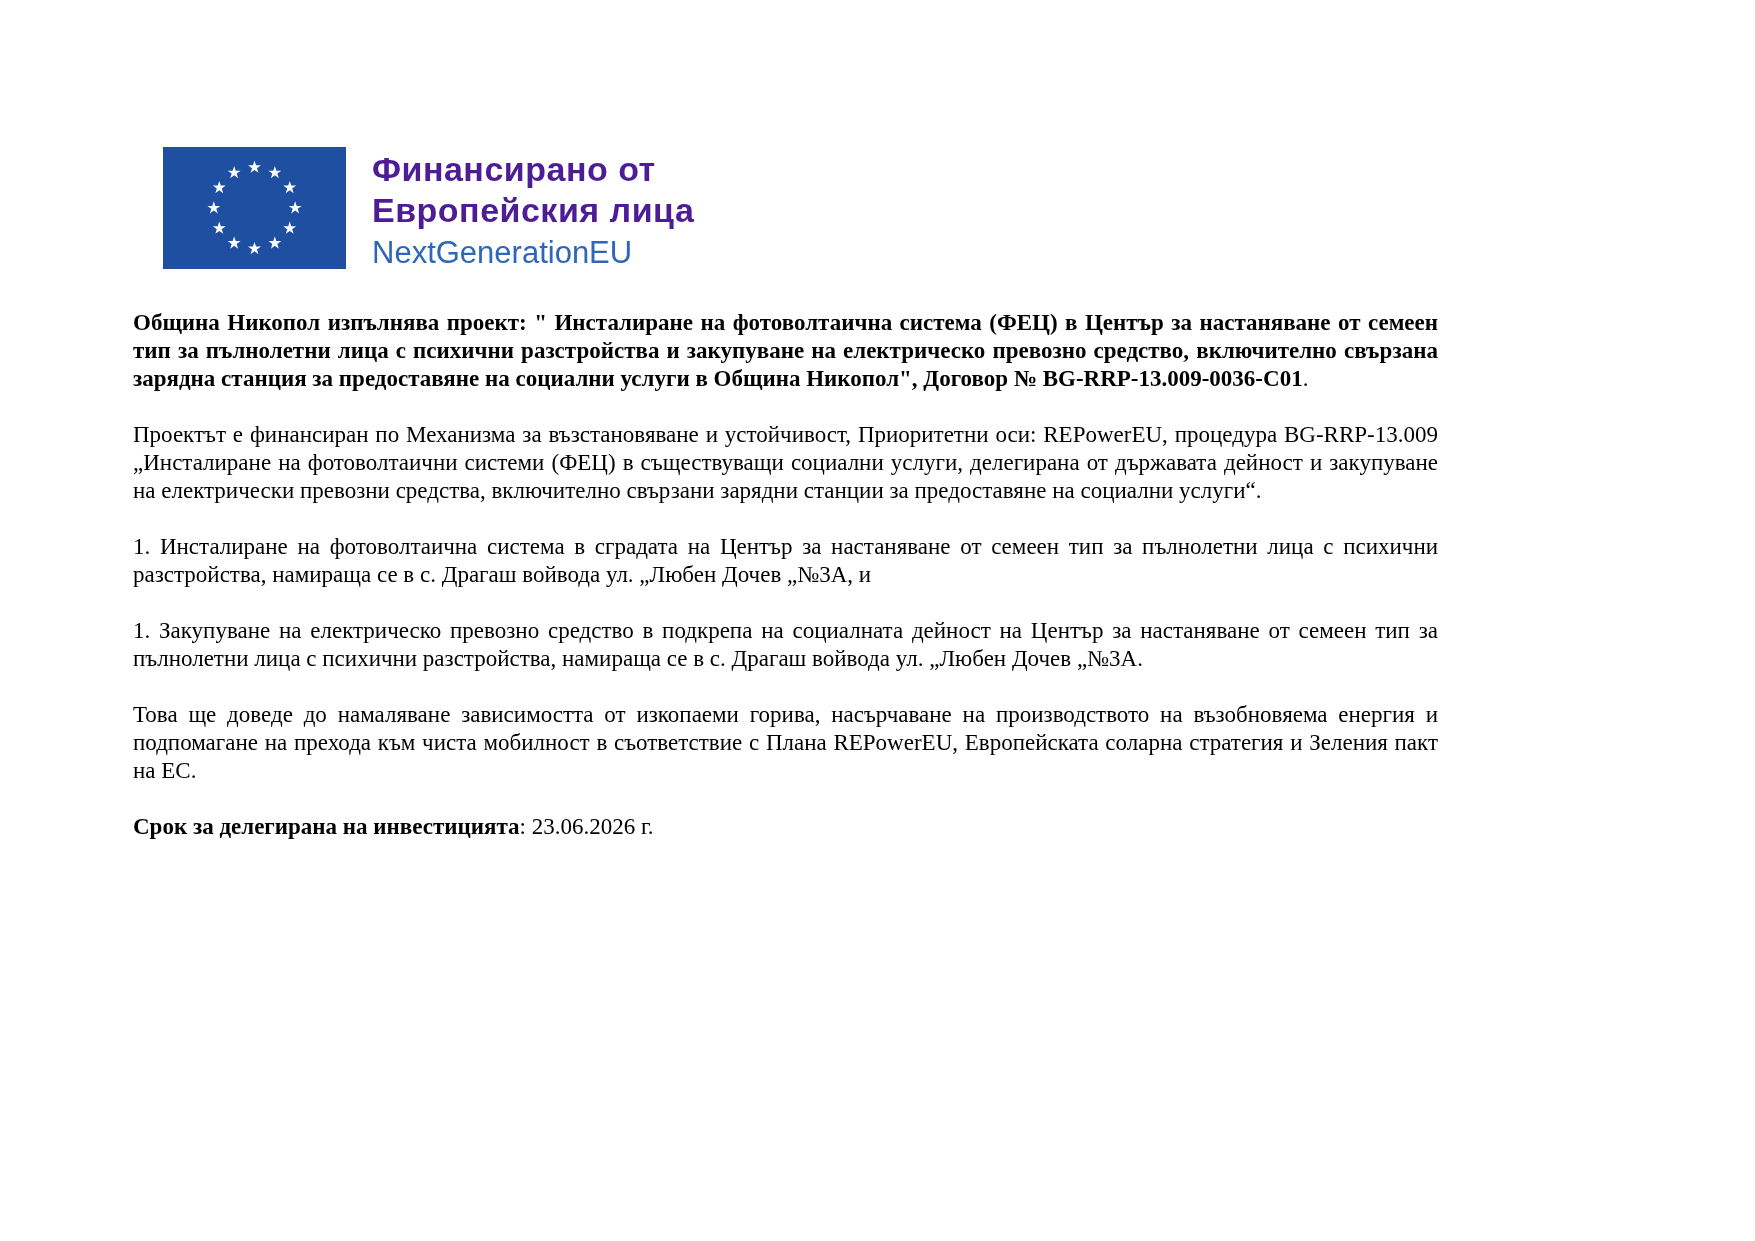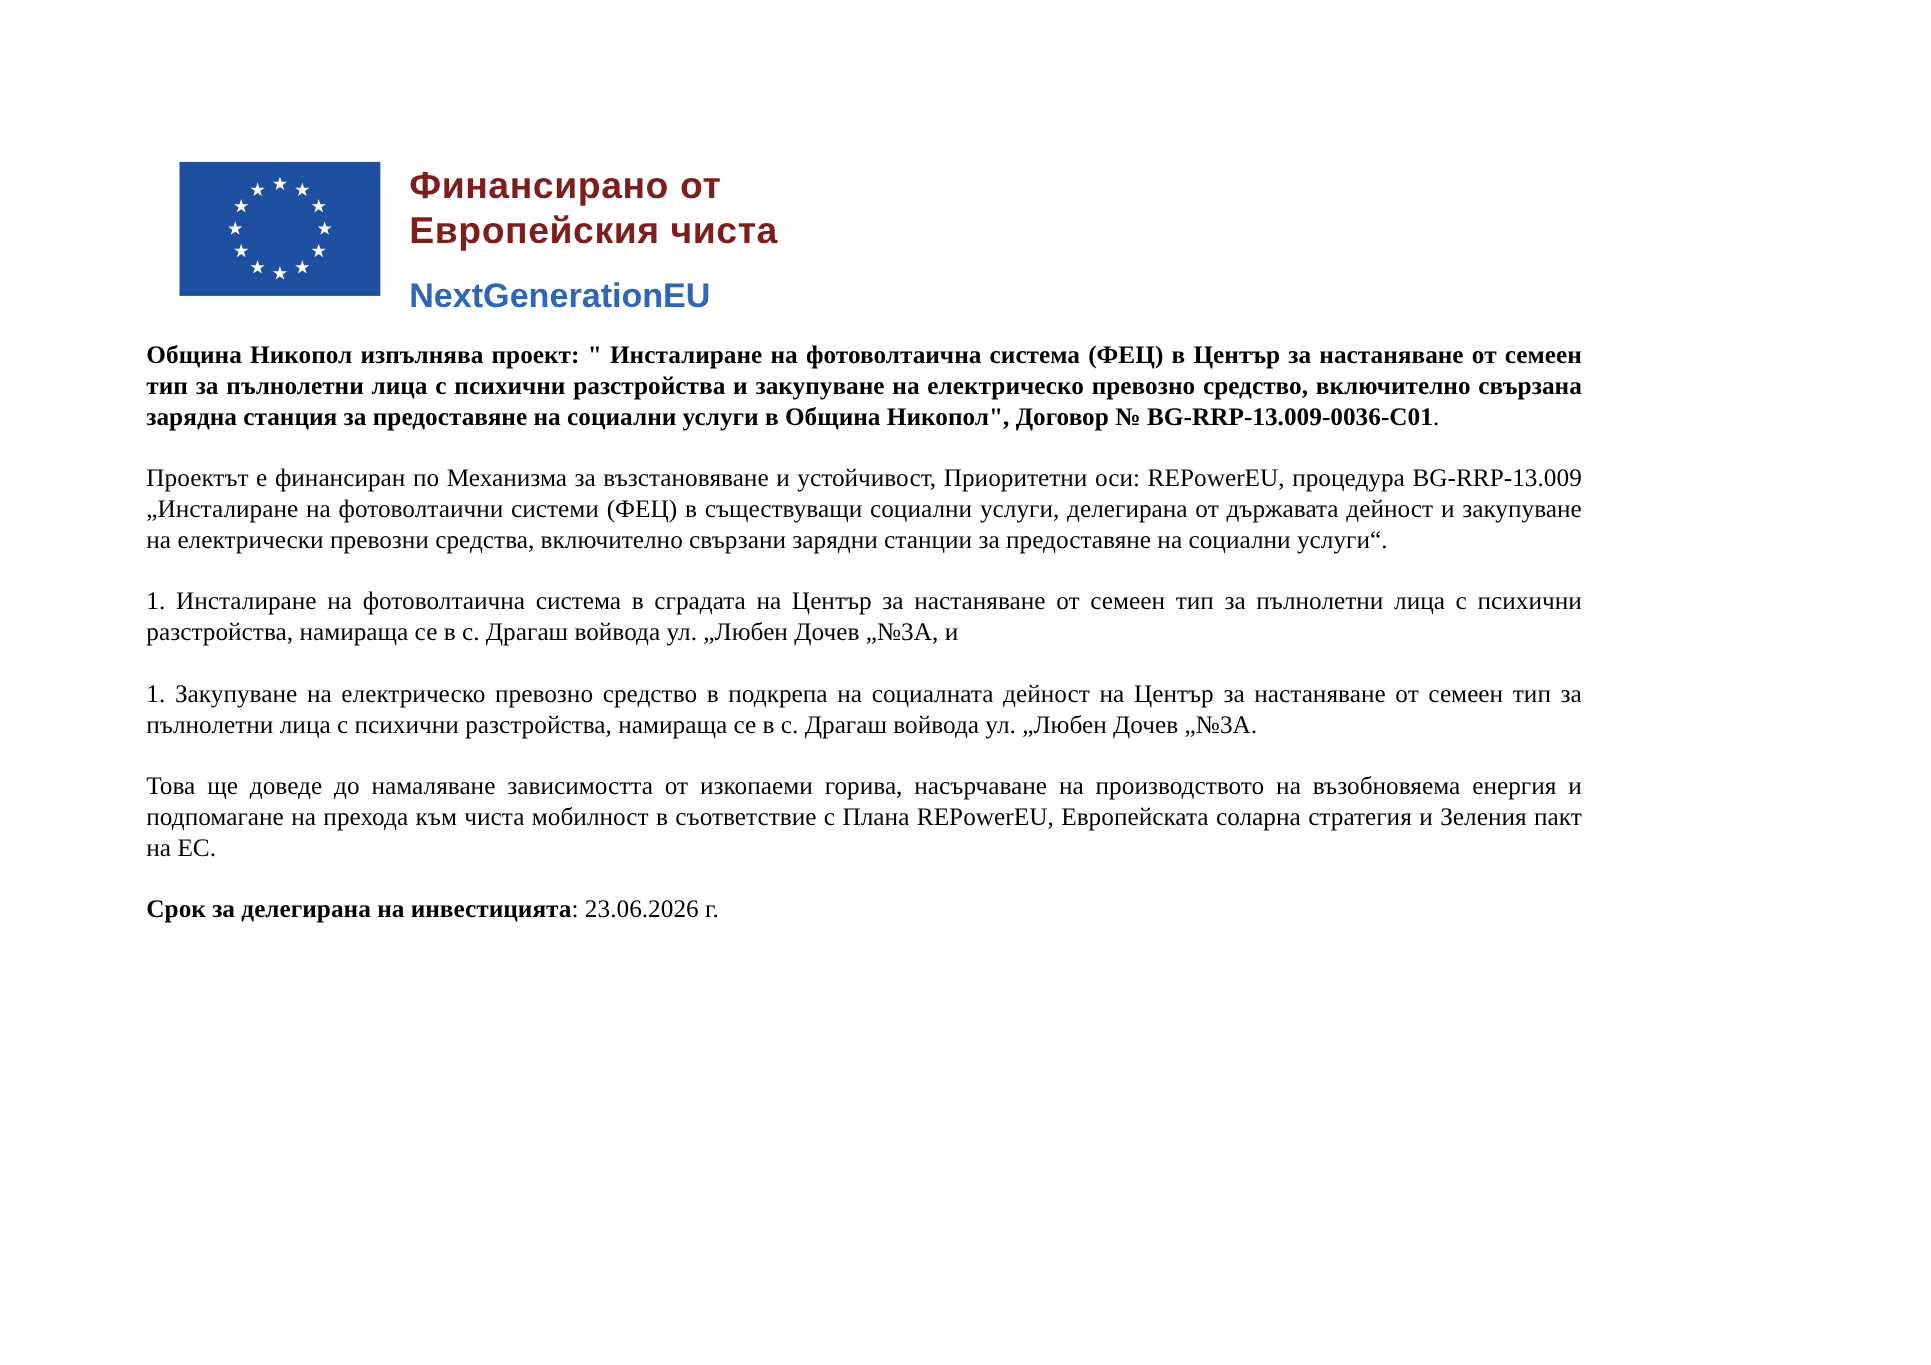"Финансирано от" .logo-text .funded { color: #7f1d1d -> #4c1d95 }
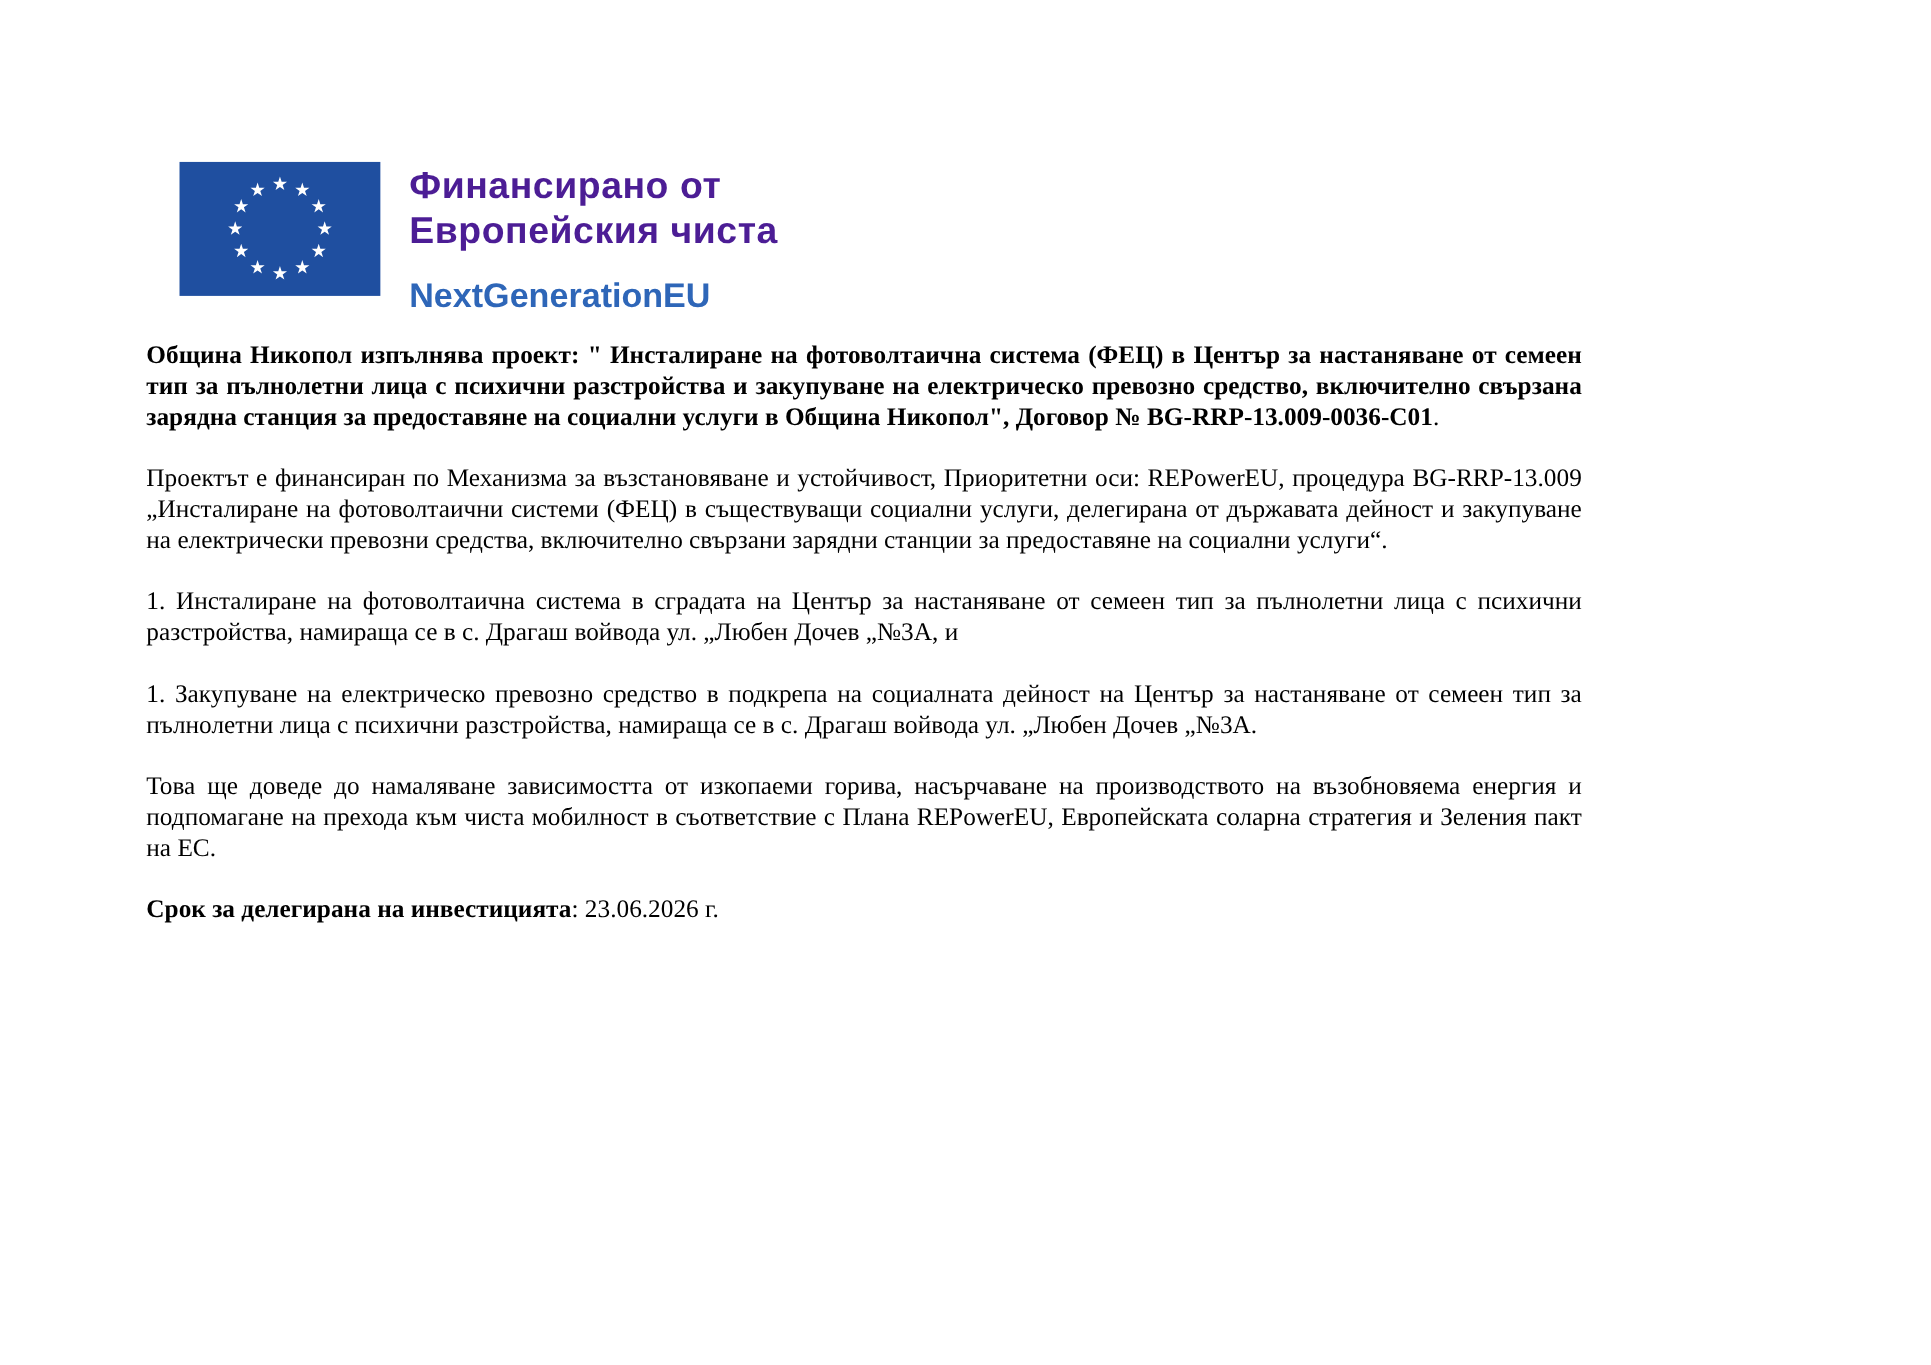"Европейския чиста" div.funded { text: чиста -> лица }
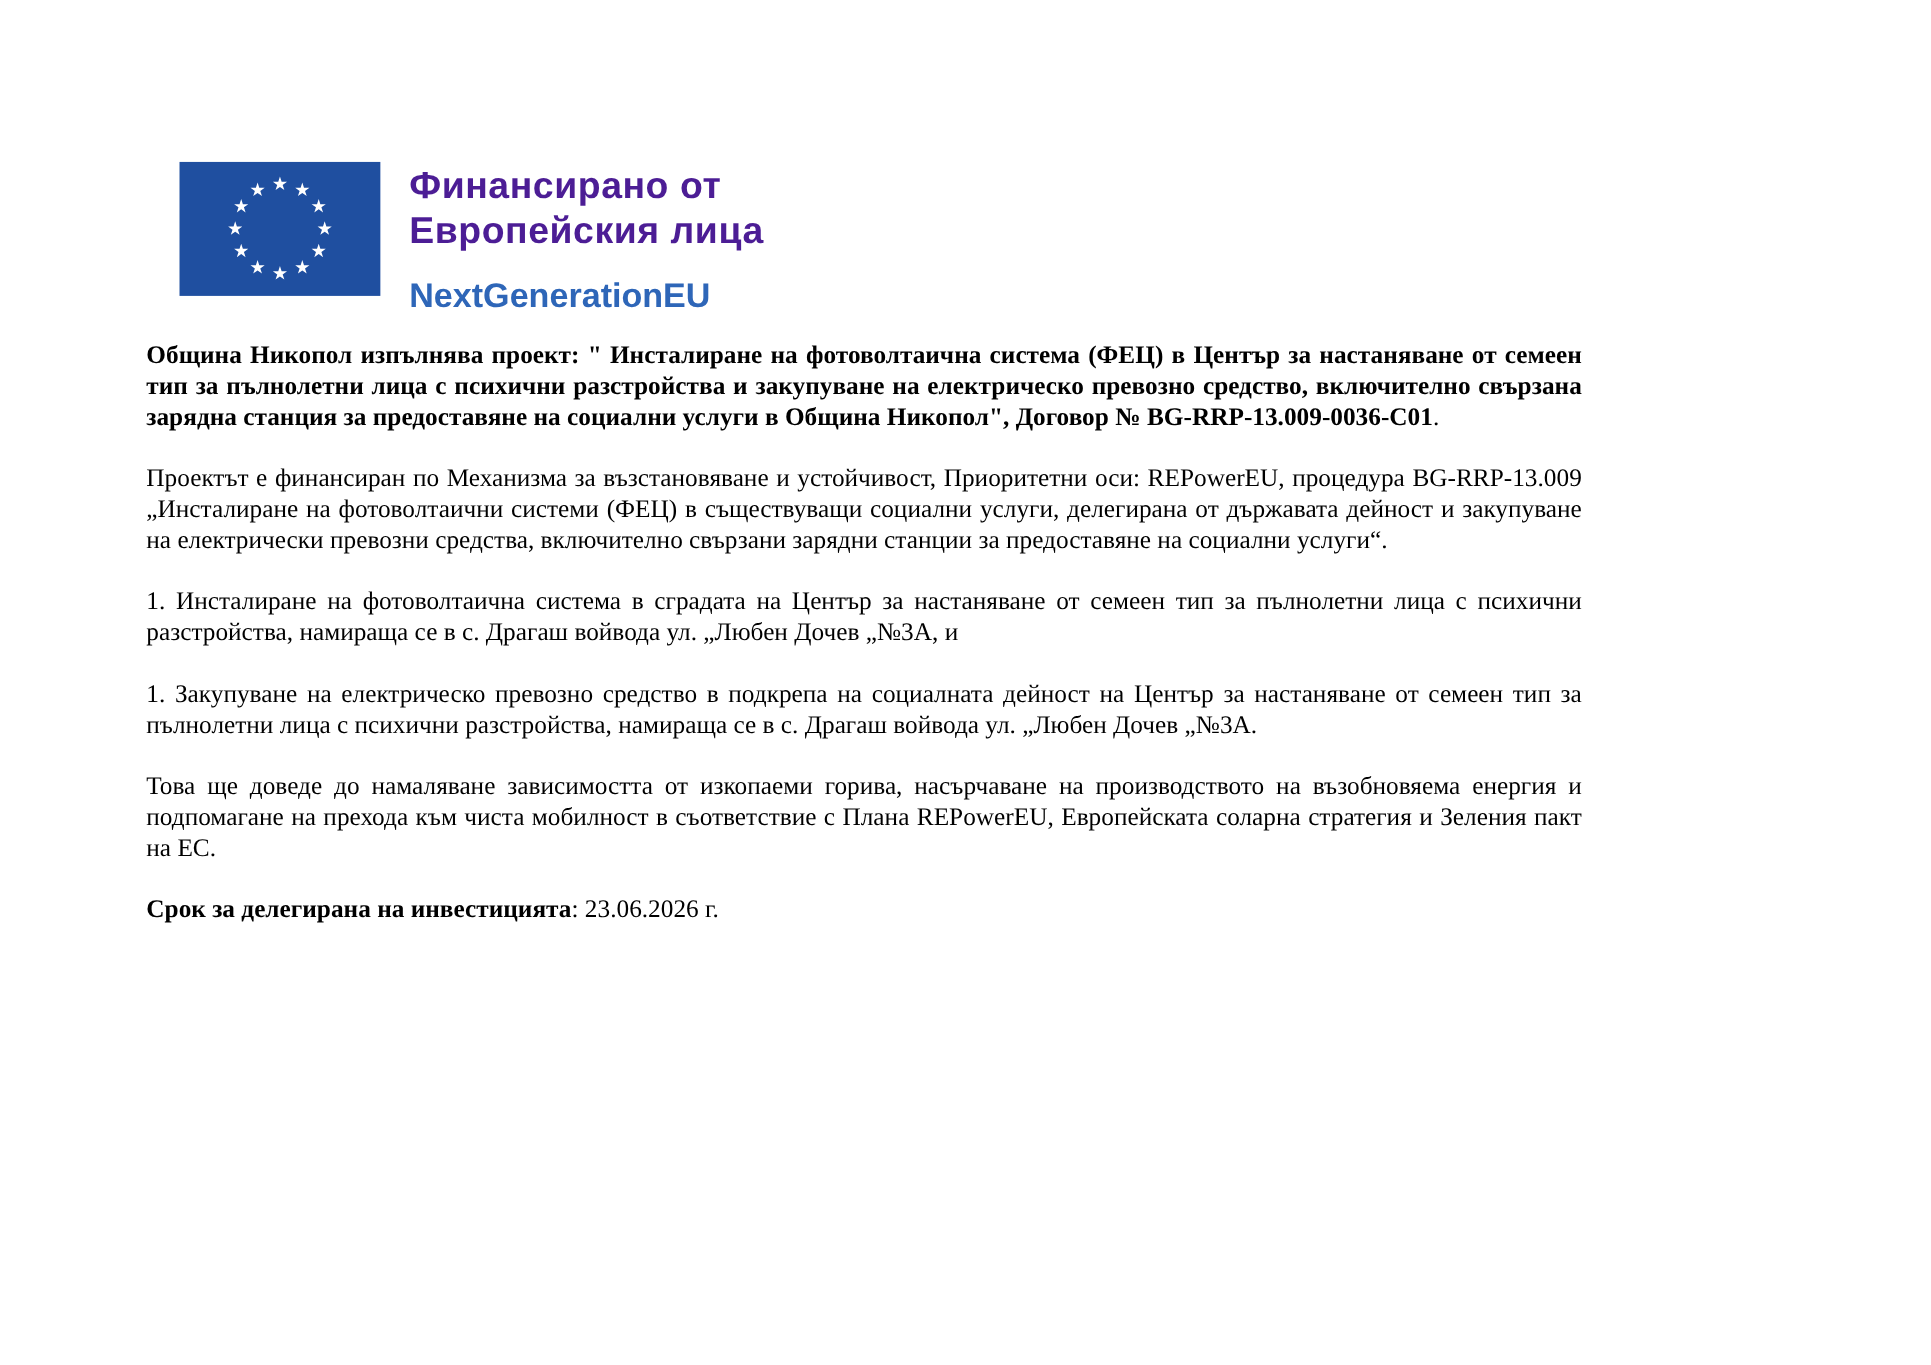"NextGenerationEU" .logo-text .program { font-weight: bold -> normal; margin-top: 19px -> 3px }
